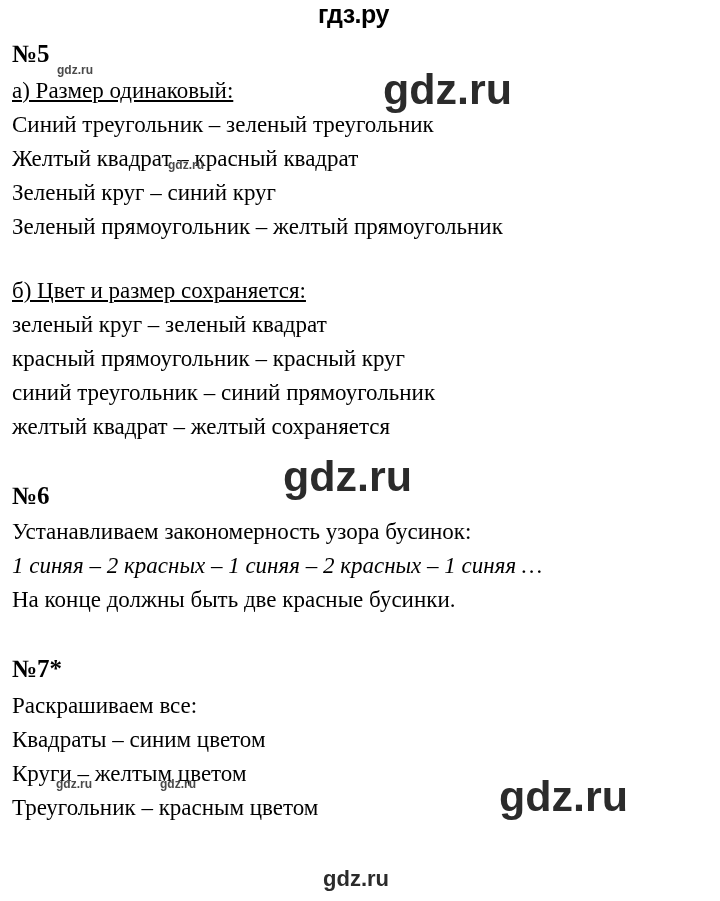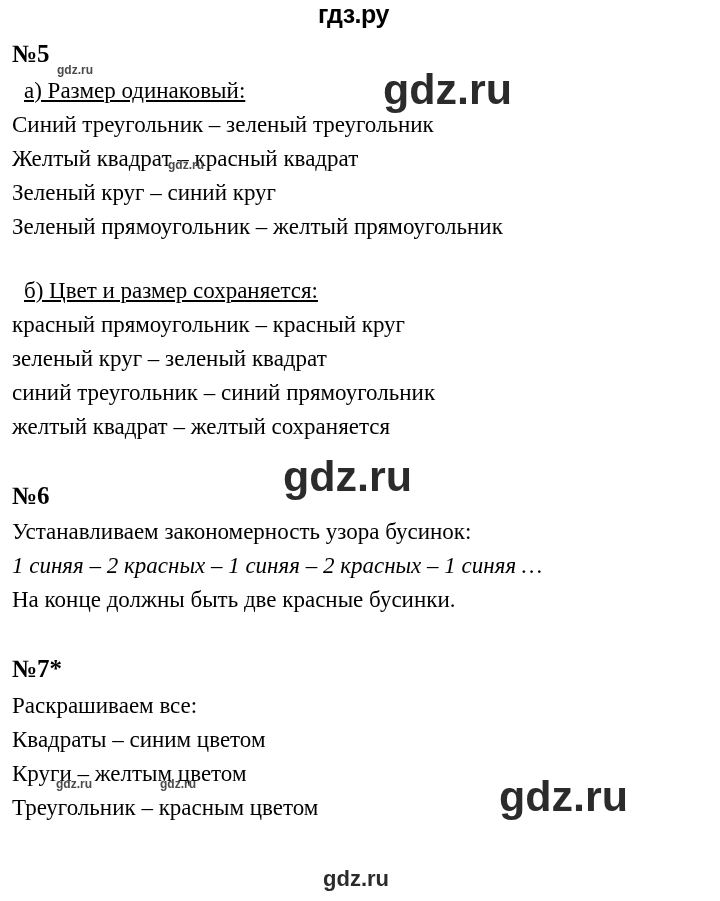"а) Размер одинаковый:" .line.underline span.u { margin-left: 12px -> none }
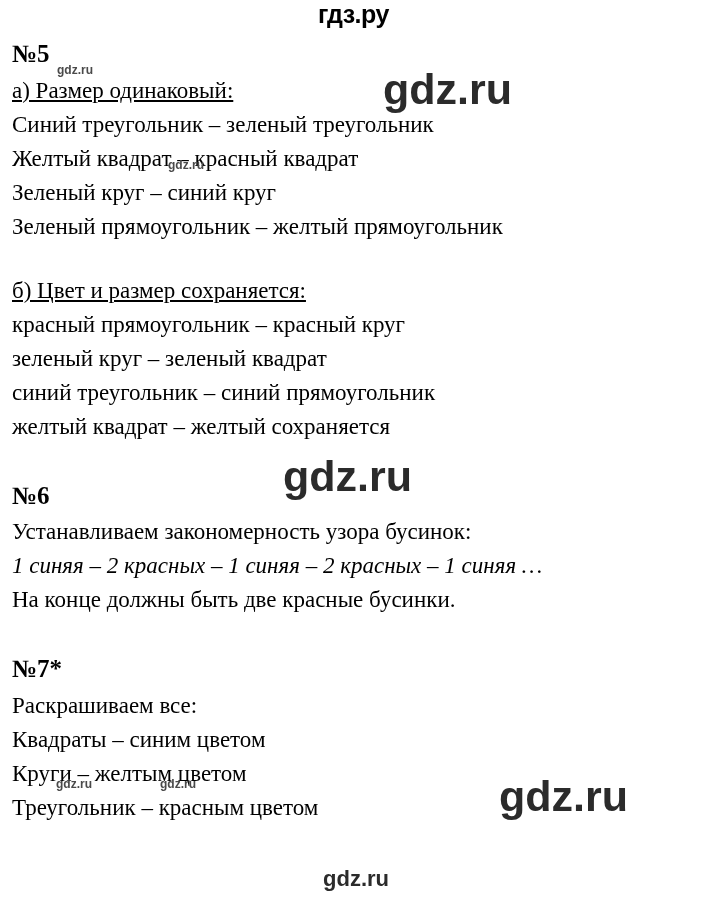"красный прямоугольник – красный круг" div.line { order: before "зеленый круг – зеленый квадрат" -> after "зеленый круг – зеленый квадрат" }
